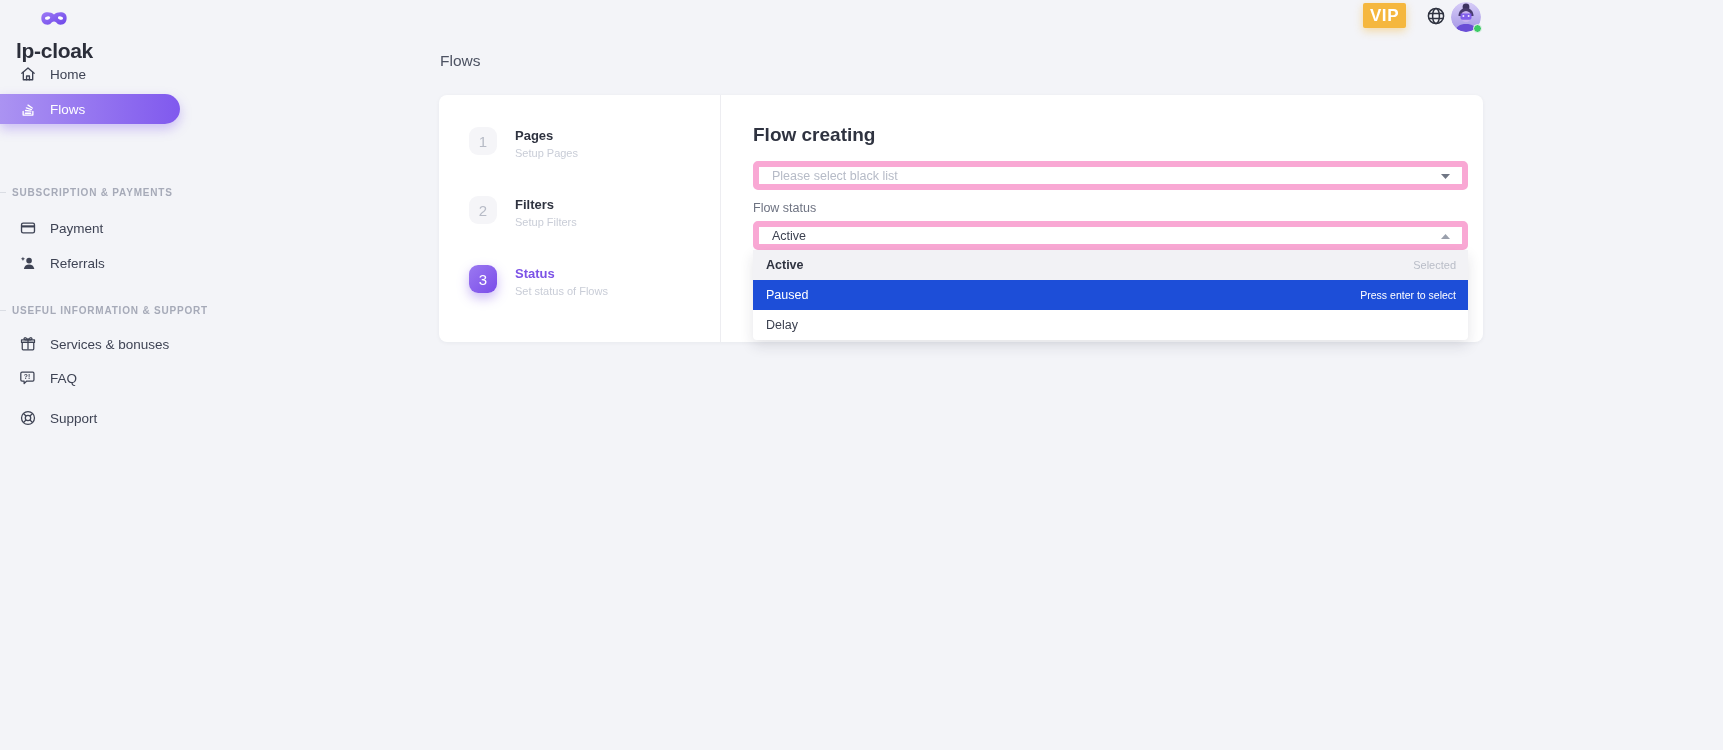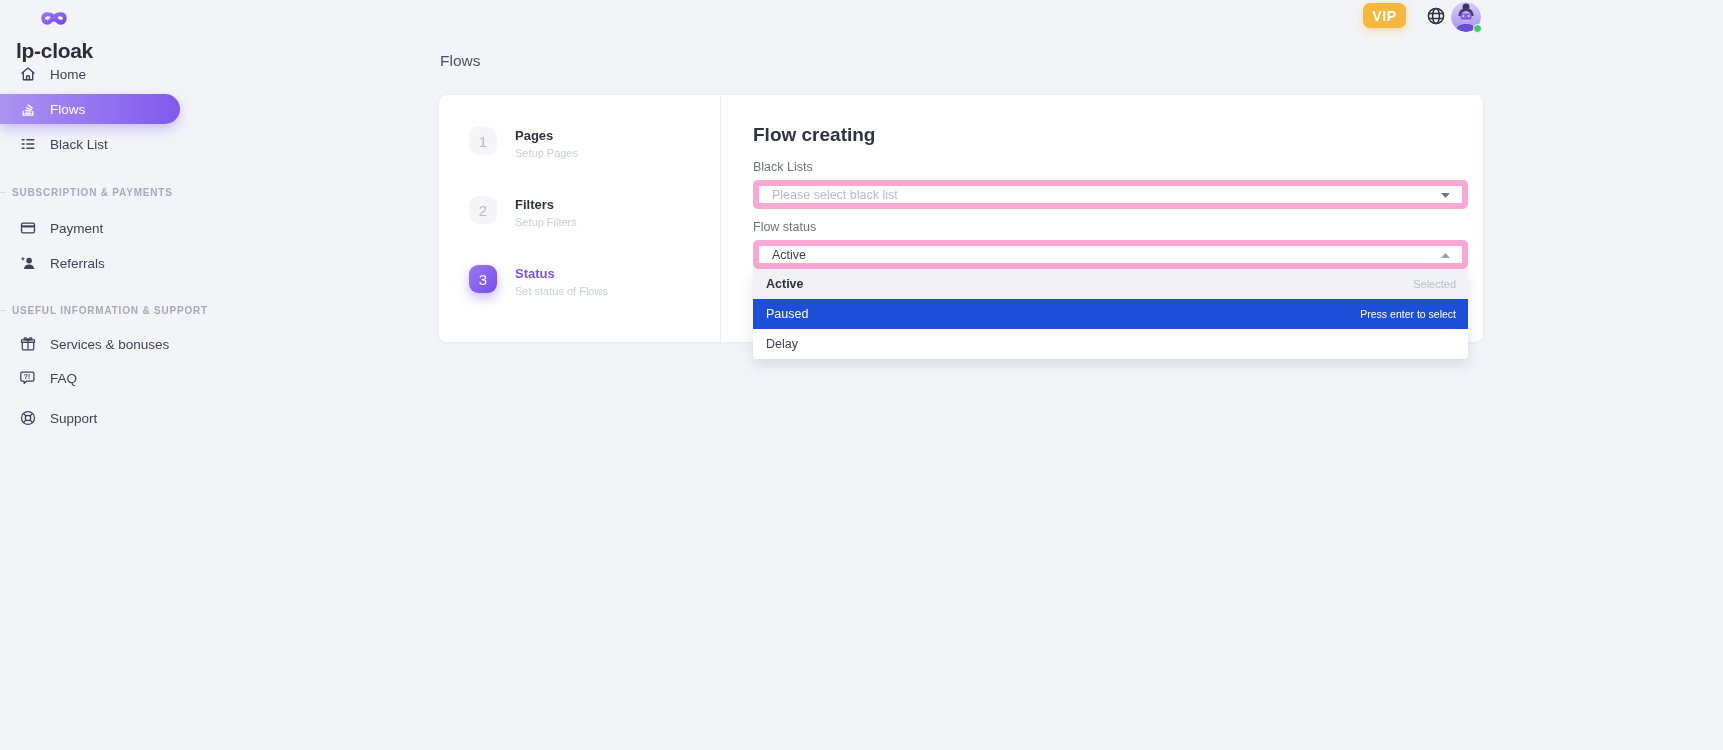"VIP" .vip-btn { border-radius: 7px -> 2px; font-size: 14px -> 17px }
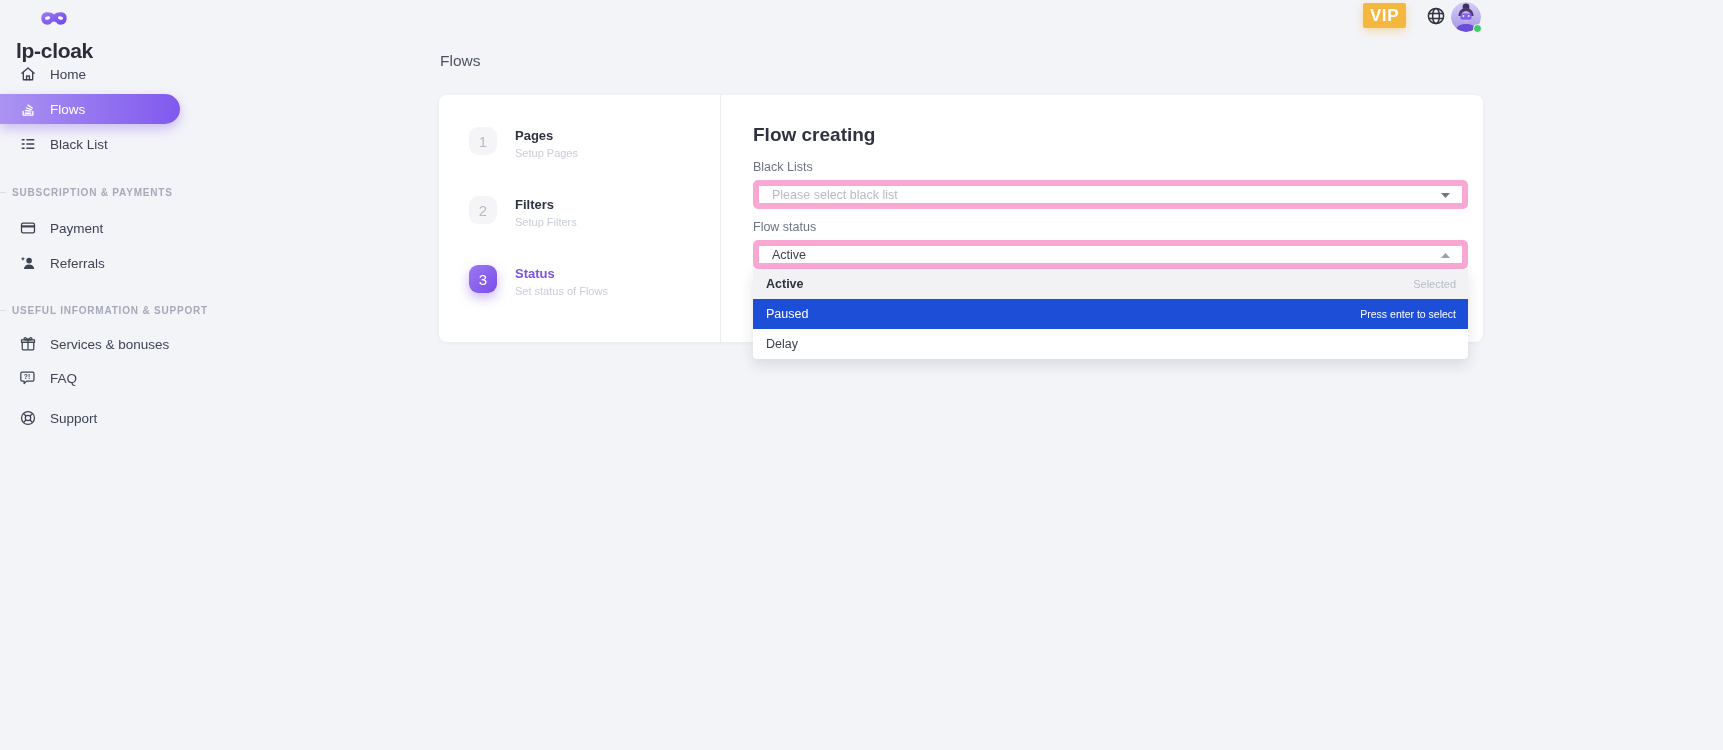"Black List" div.nav-item { html: <div> <svg> <path></path> <path></path> <path></path> <path></path> <path></path> <path></path> </svg> <span>Black List</span> </div> -> none }
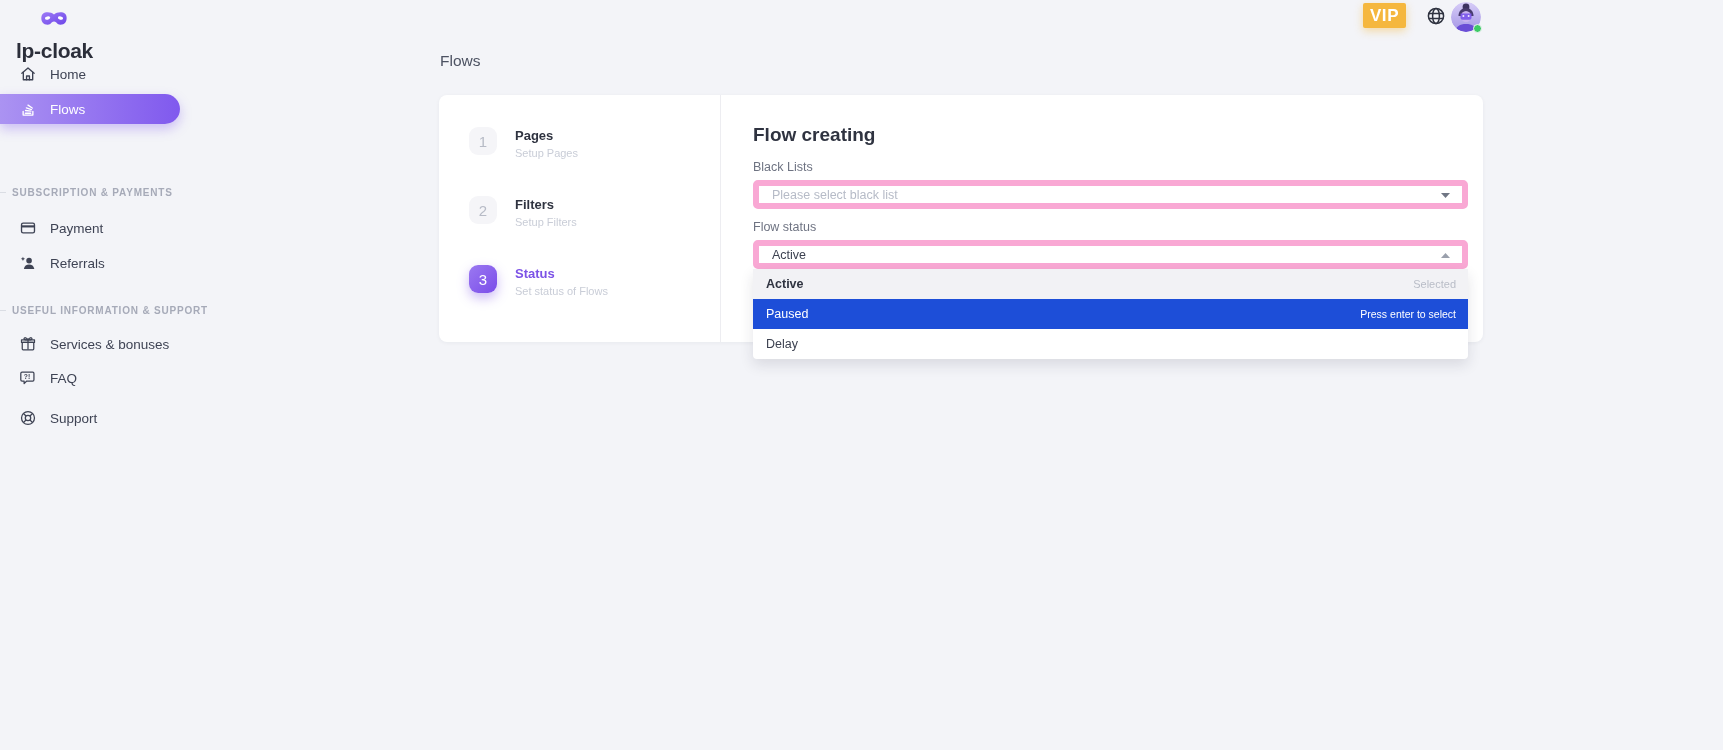"Black Lists" div.field-label { html: <div>Black Lists</div> -> none }
